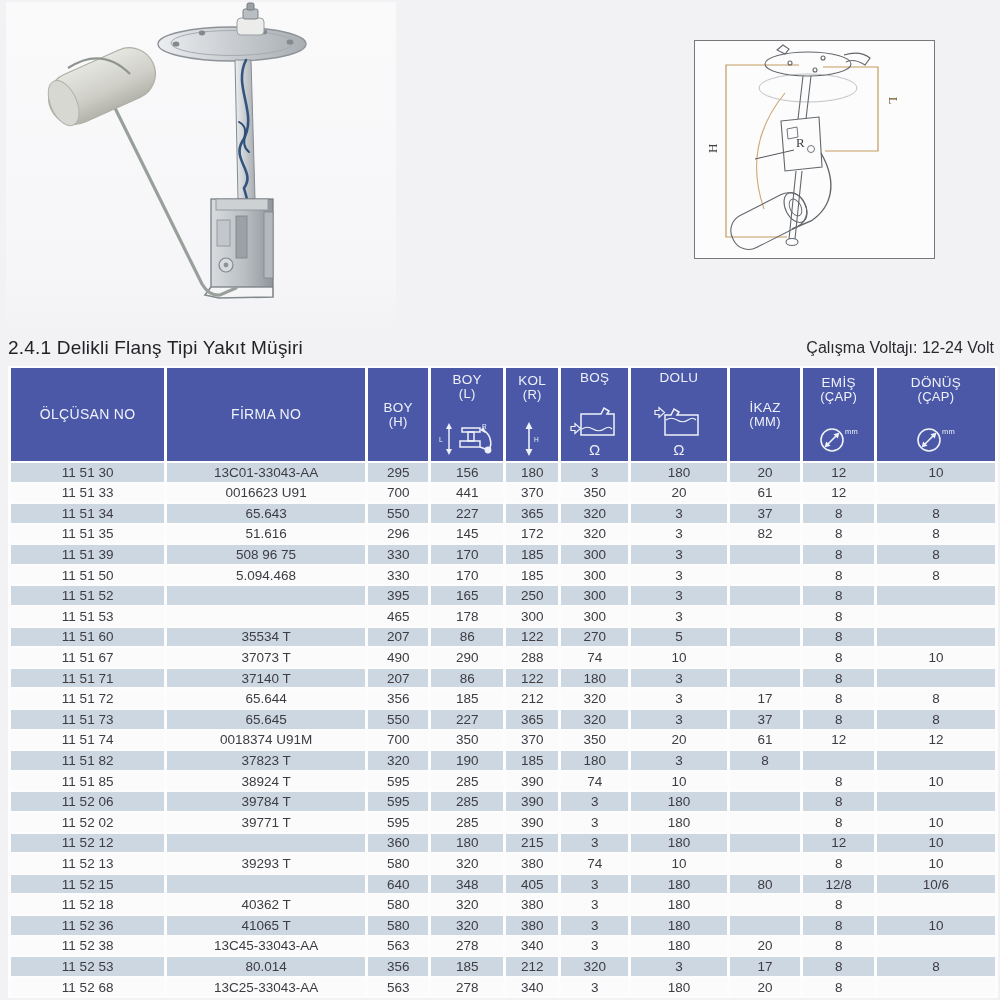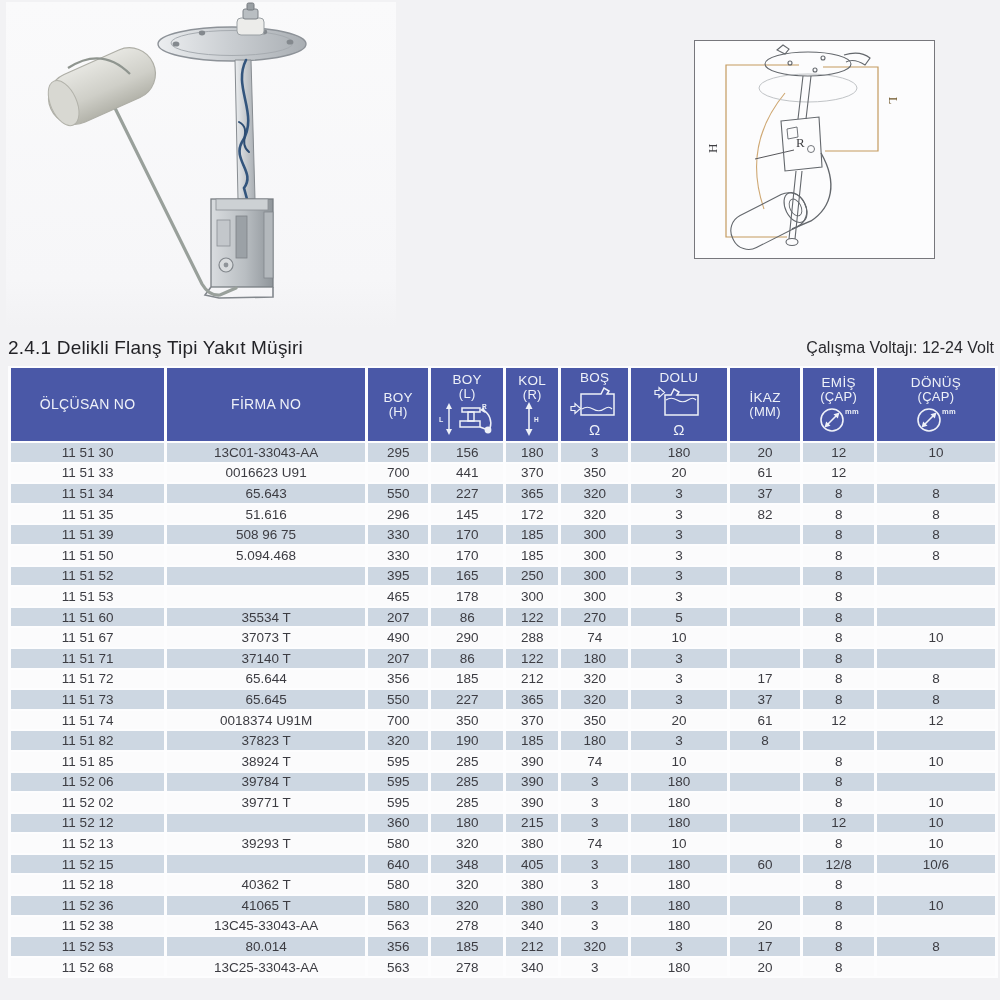"mm" th .h-icon { font-weight: bold -> none; margin: 0 auto 0 -> 20px auto 0 }
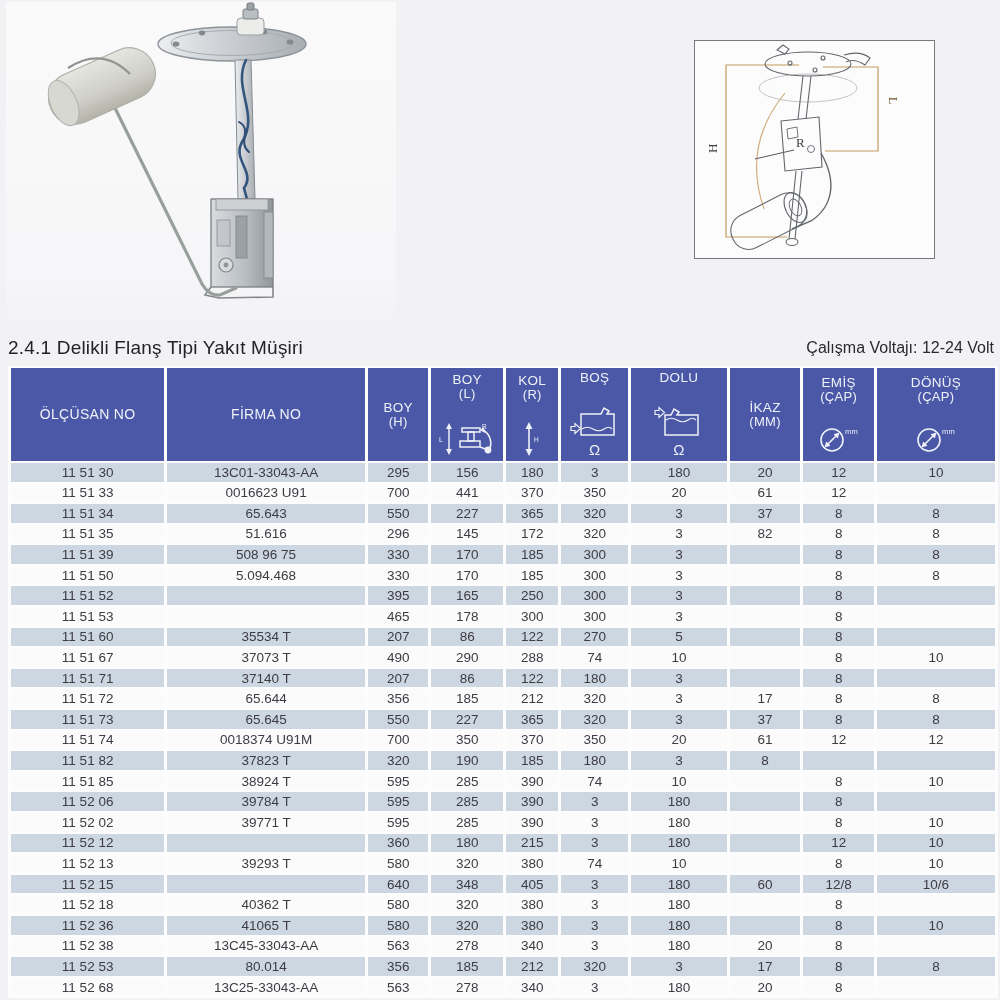"60" td.cell { text: 60 -> 80 }
